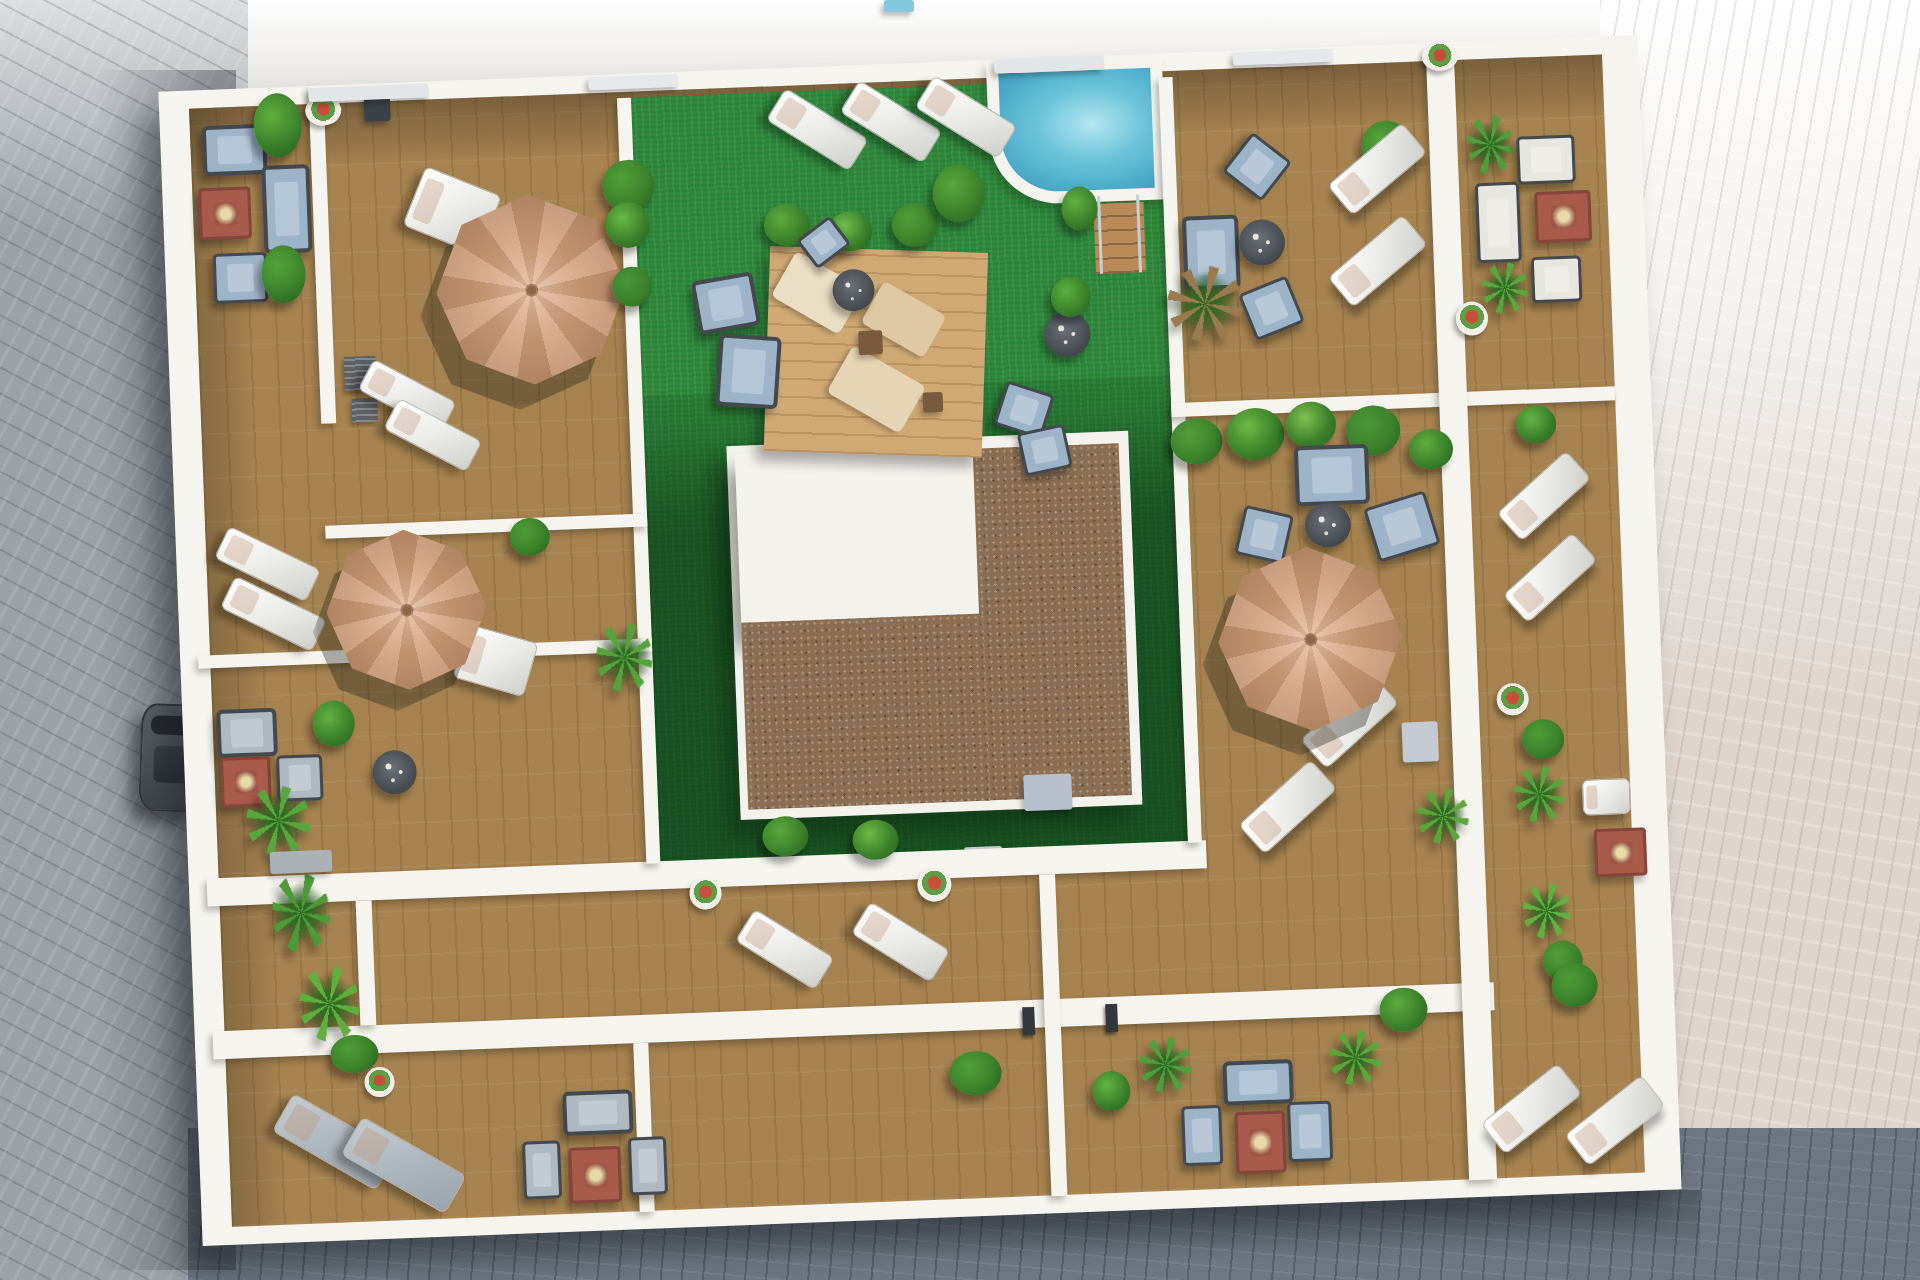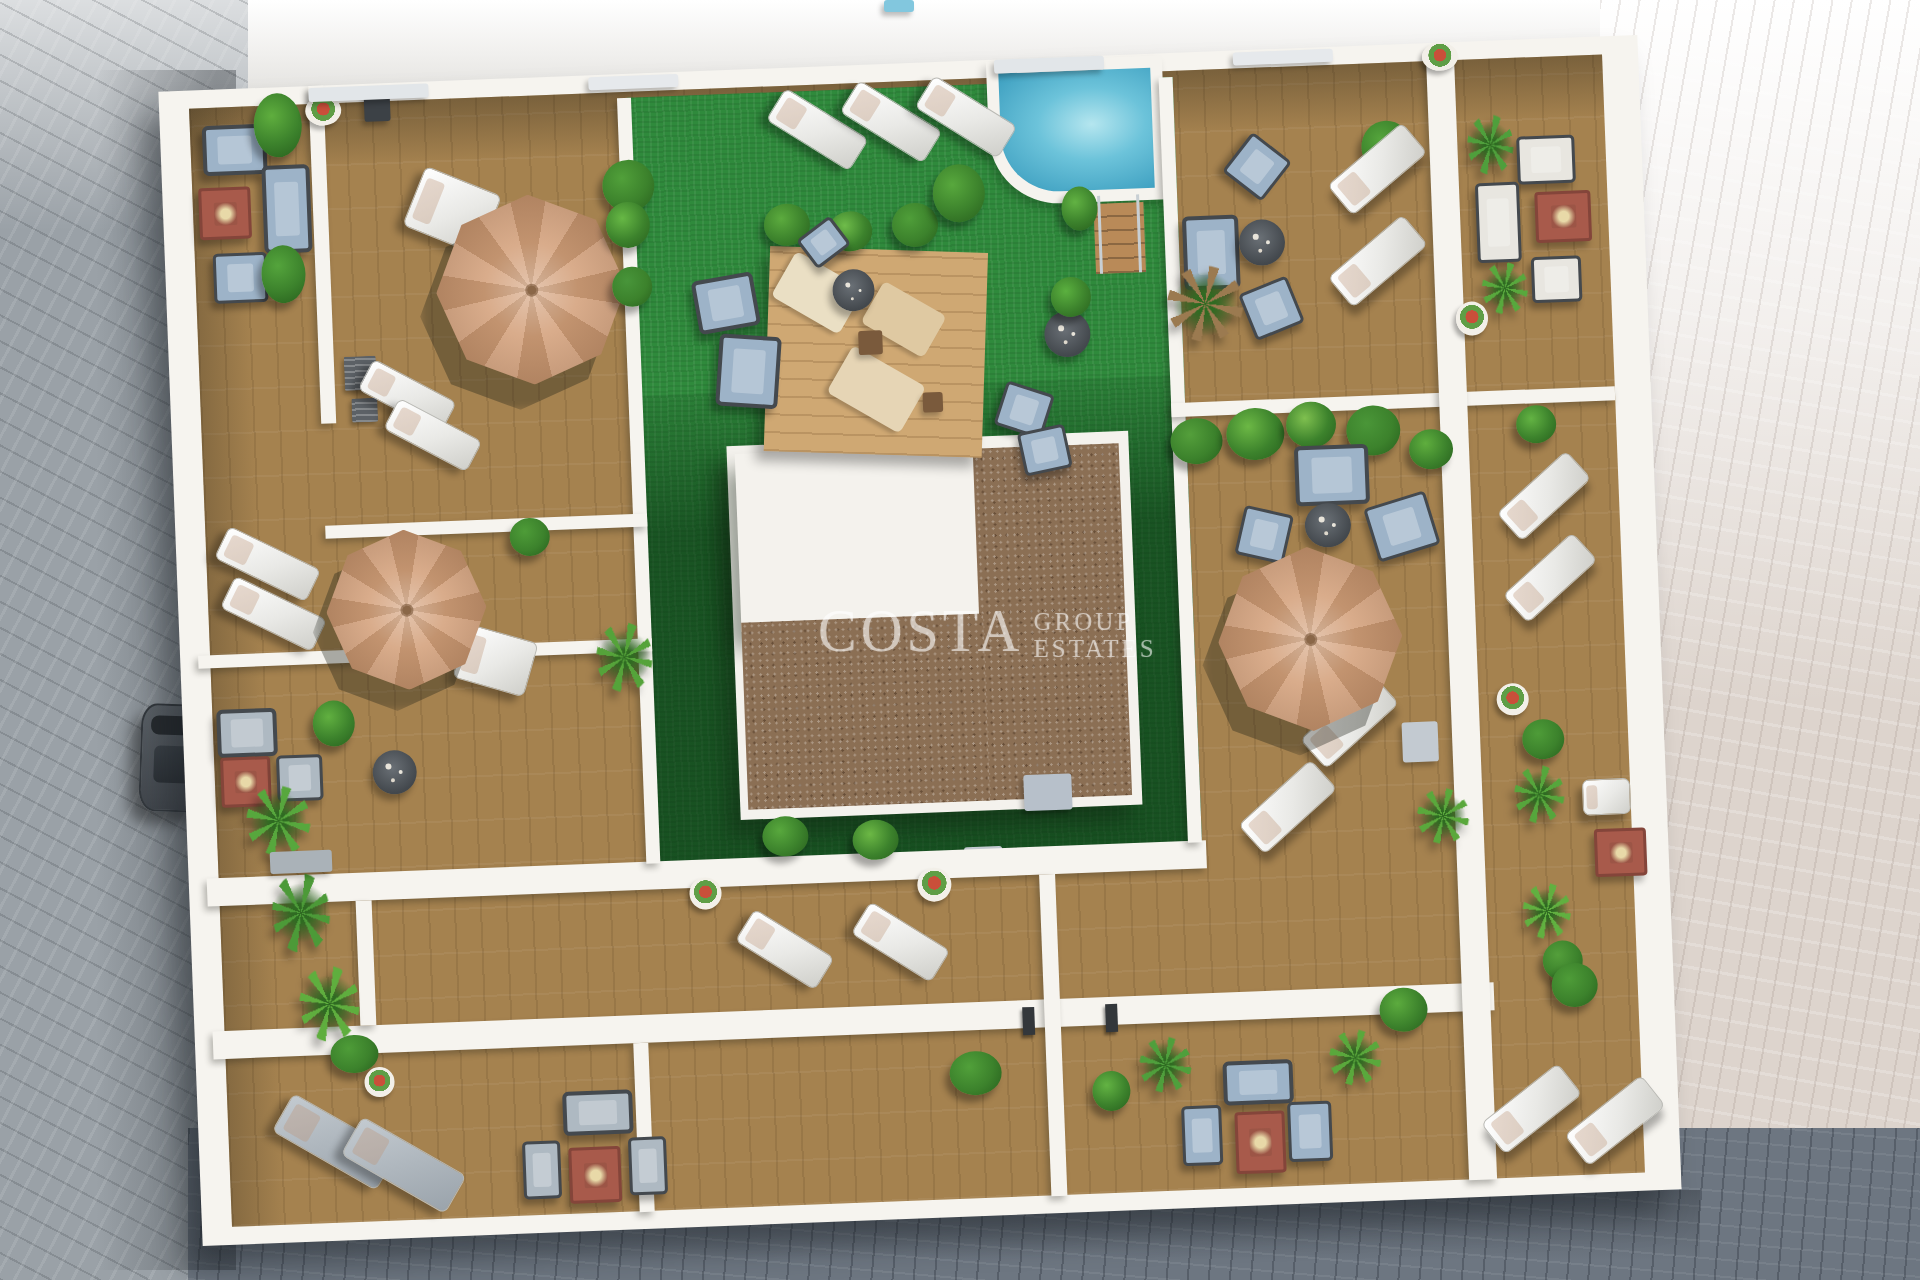"COSTA" div { html: <div> <span>COSTA</span> <span> <span>GROUP</span> <span>ESTATES</span> </span> </div> -> none }
